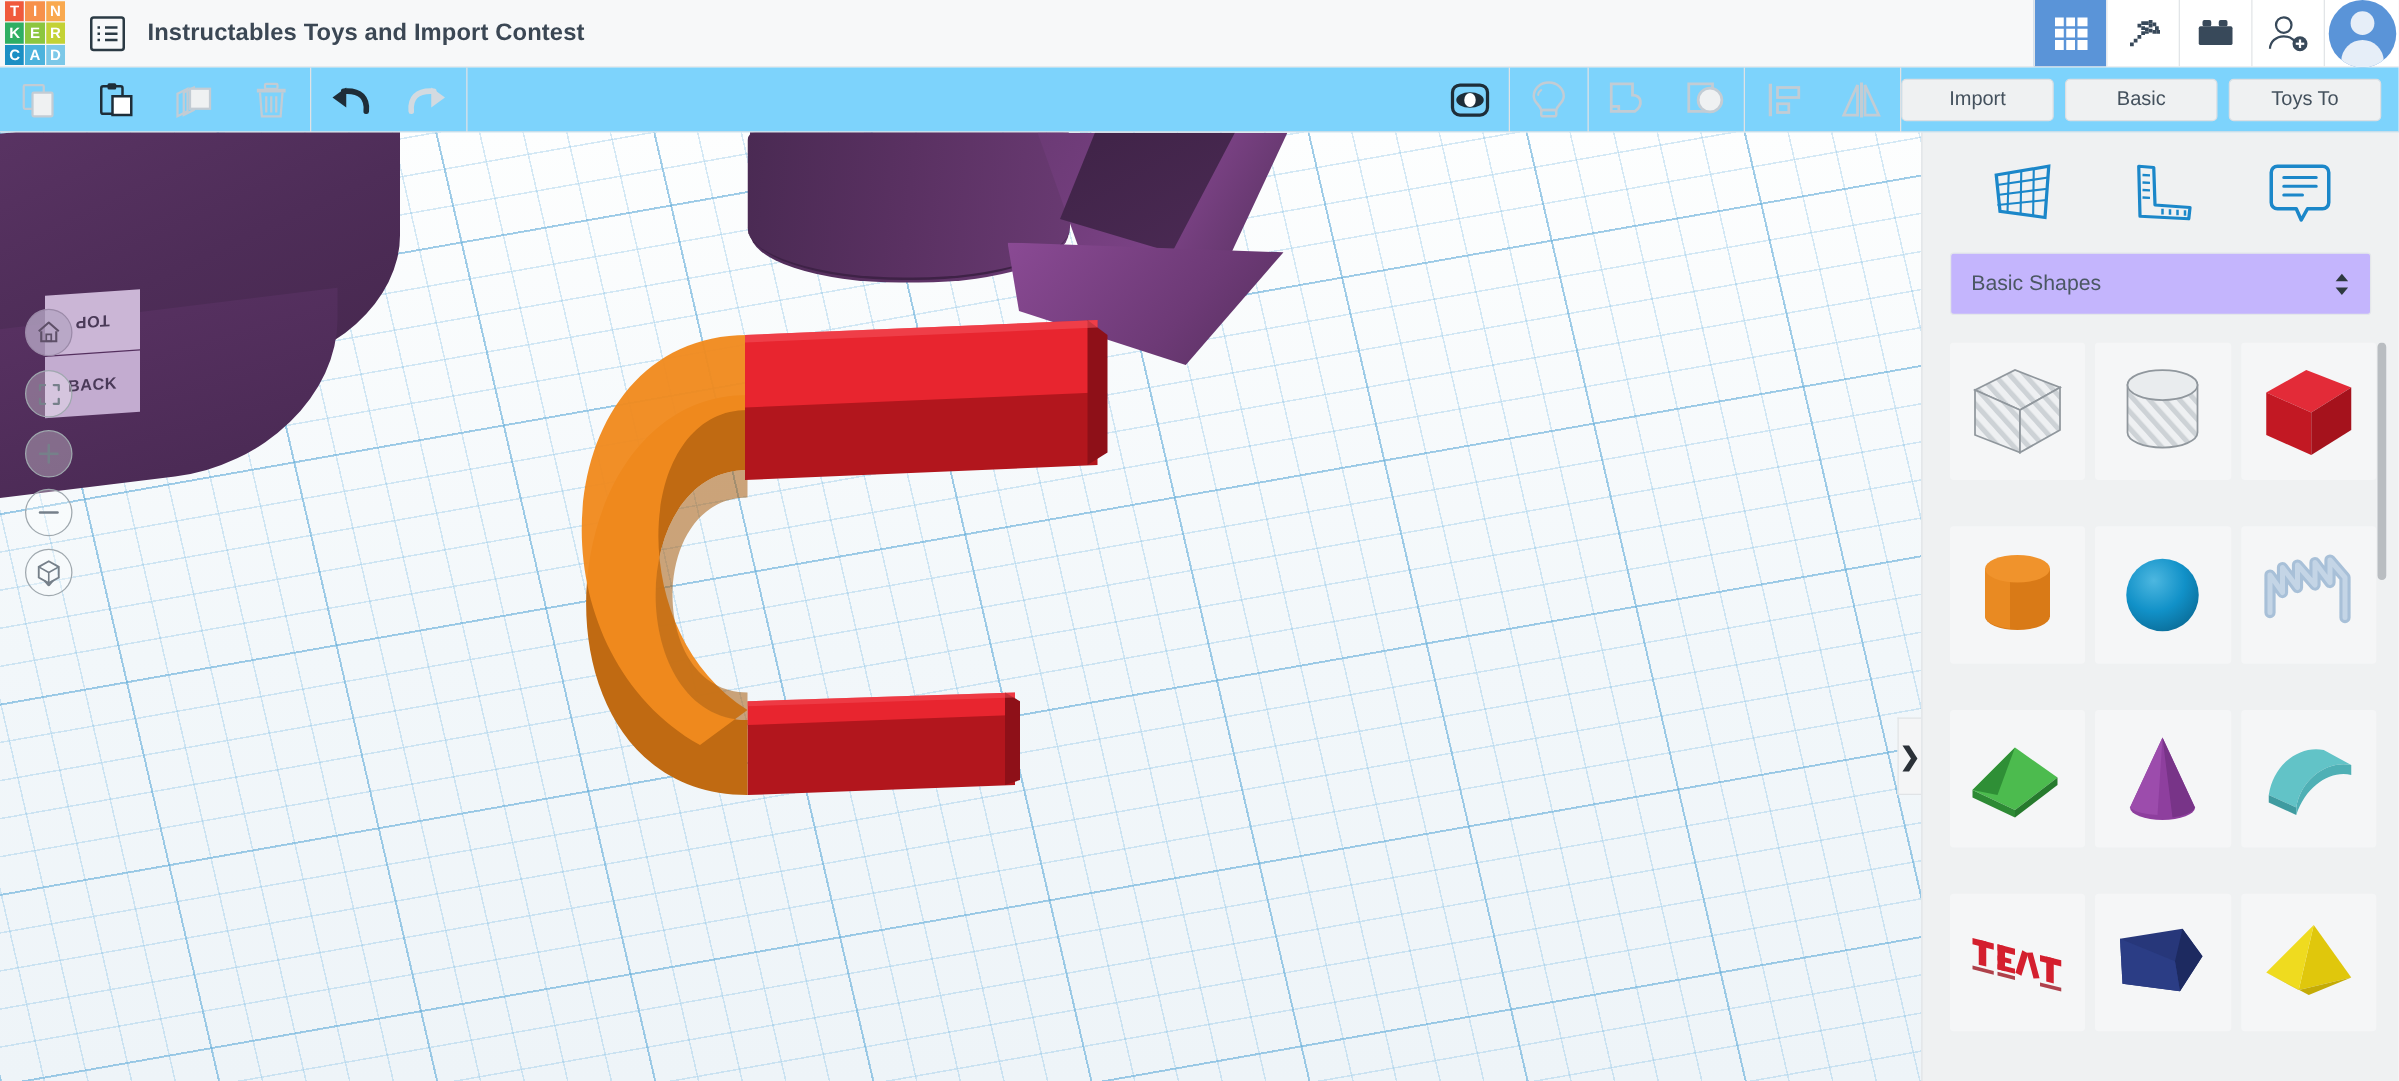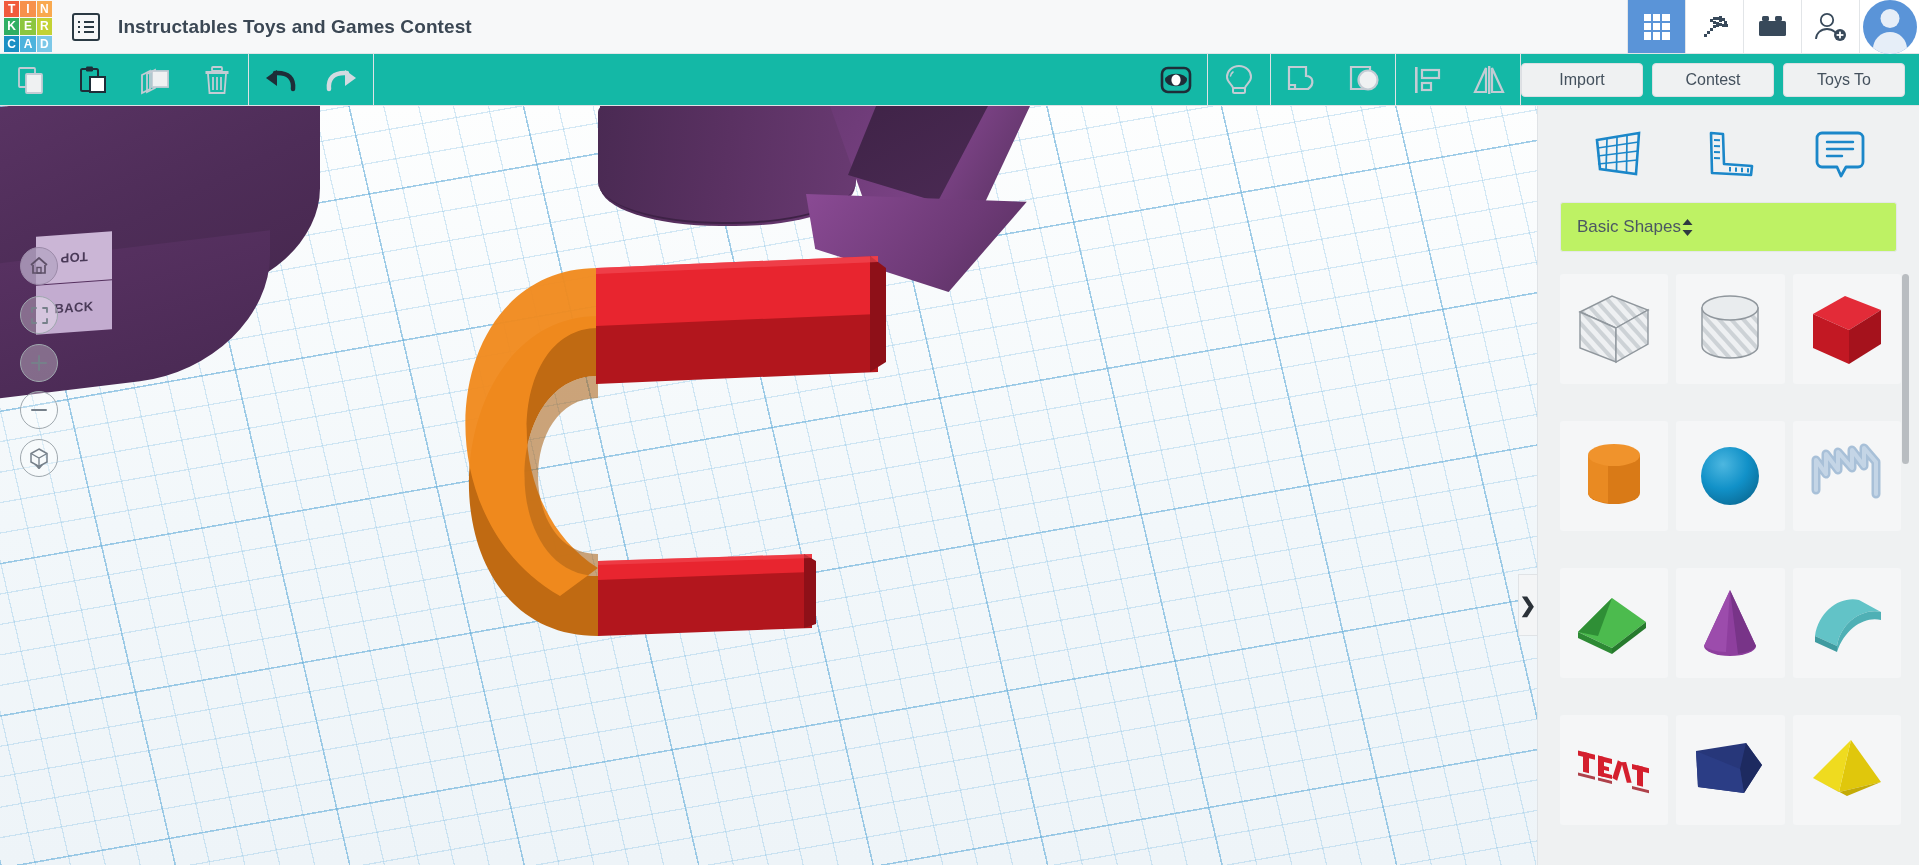"Instructables Toys and Games Contest" div.proj-title { text: Games -> Import }
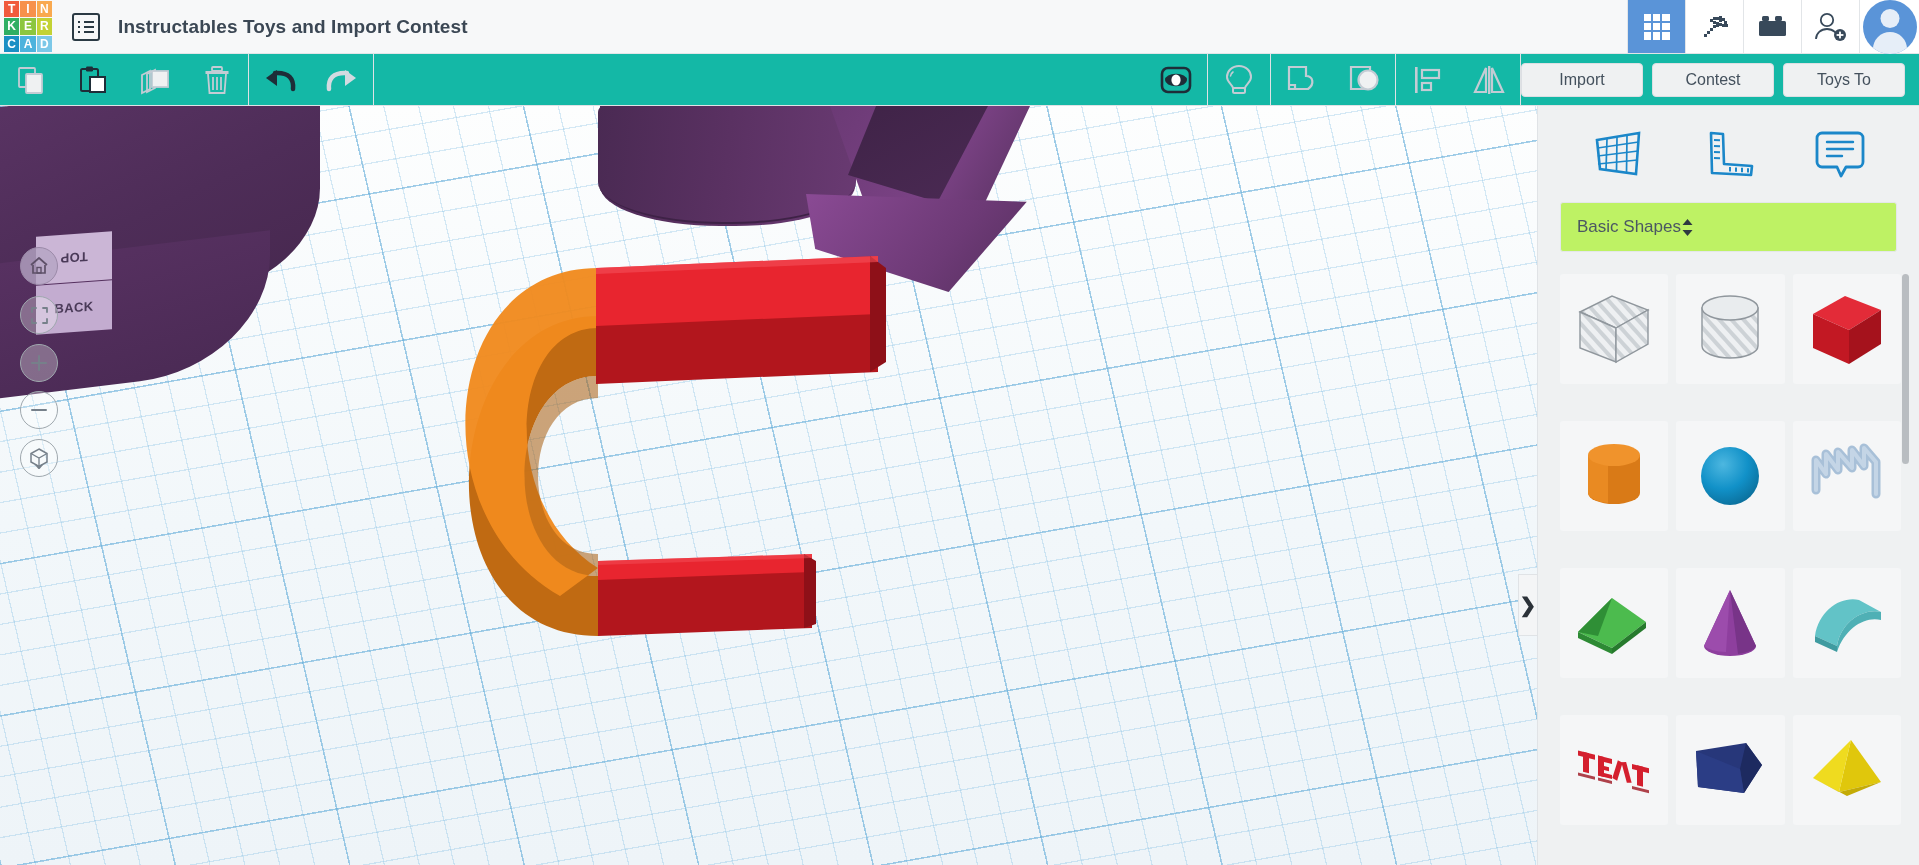"Import" .toolbar { background: #14b8a6 -> #7dd3fc }
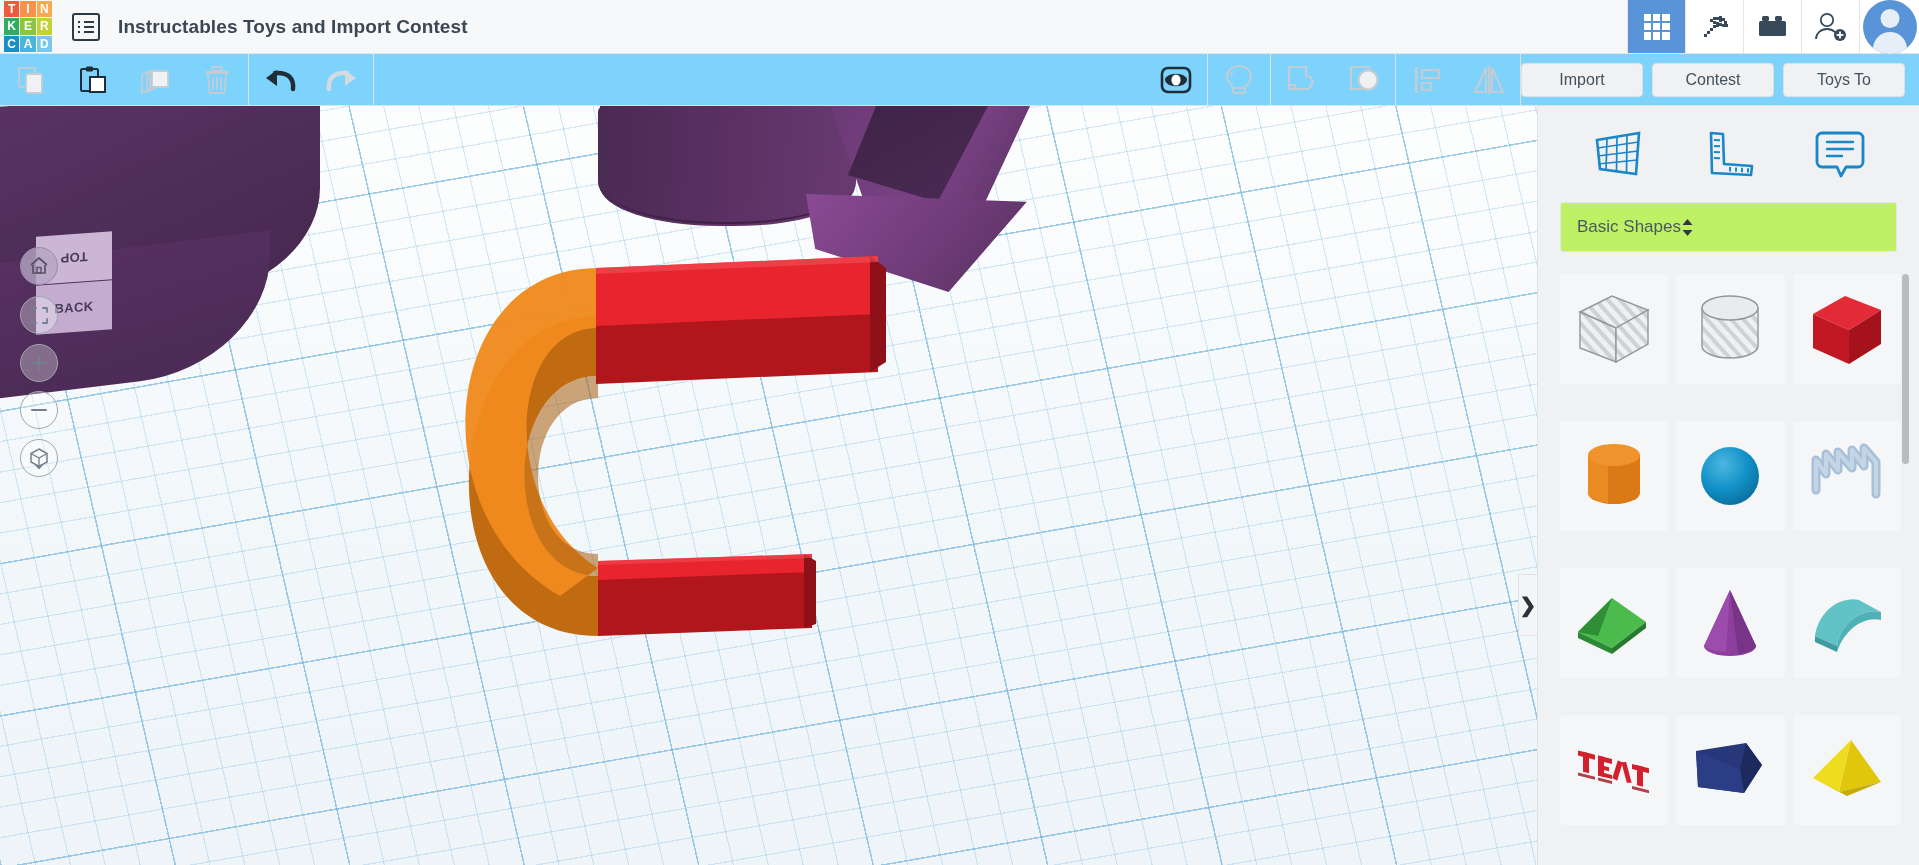"Contest" div.pill { text: Contest -> Basic }
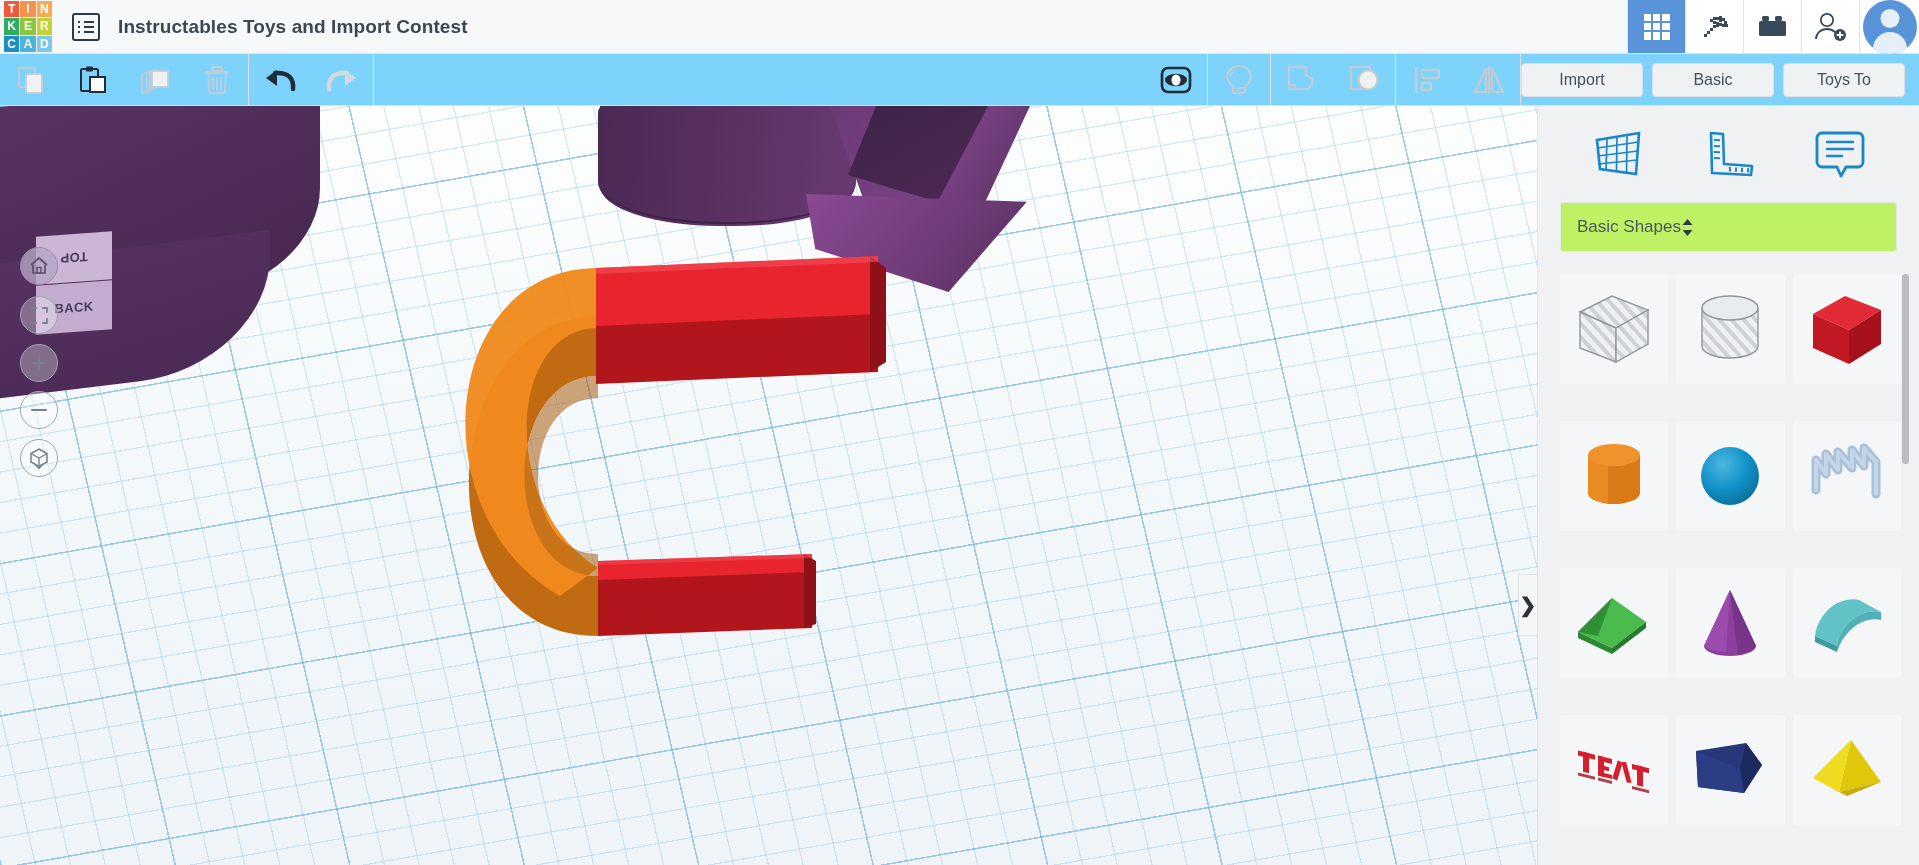"Basic Shapes" .rp-select { background: #bef264 -> #c4b5fd; justify-content: flex-start -> space-between }
